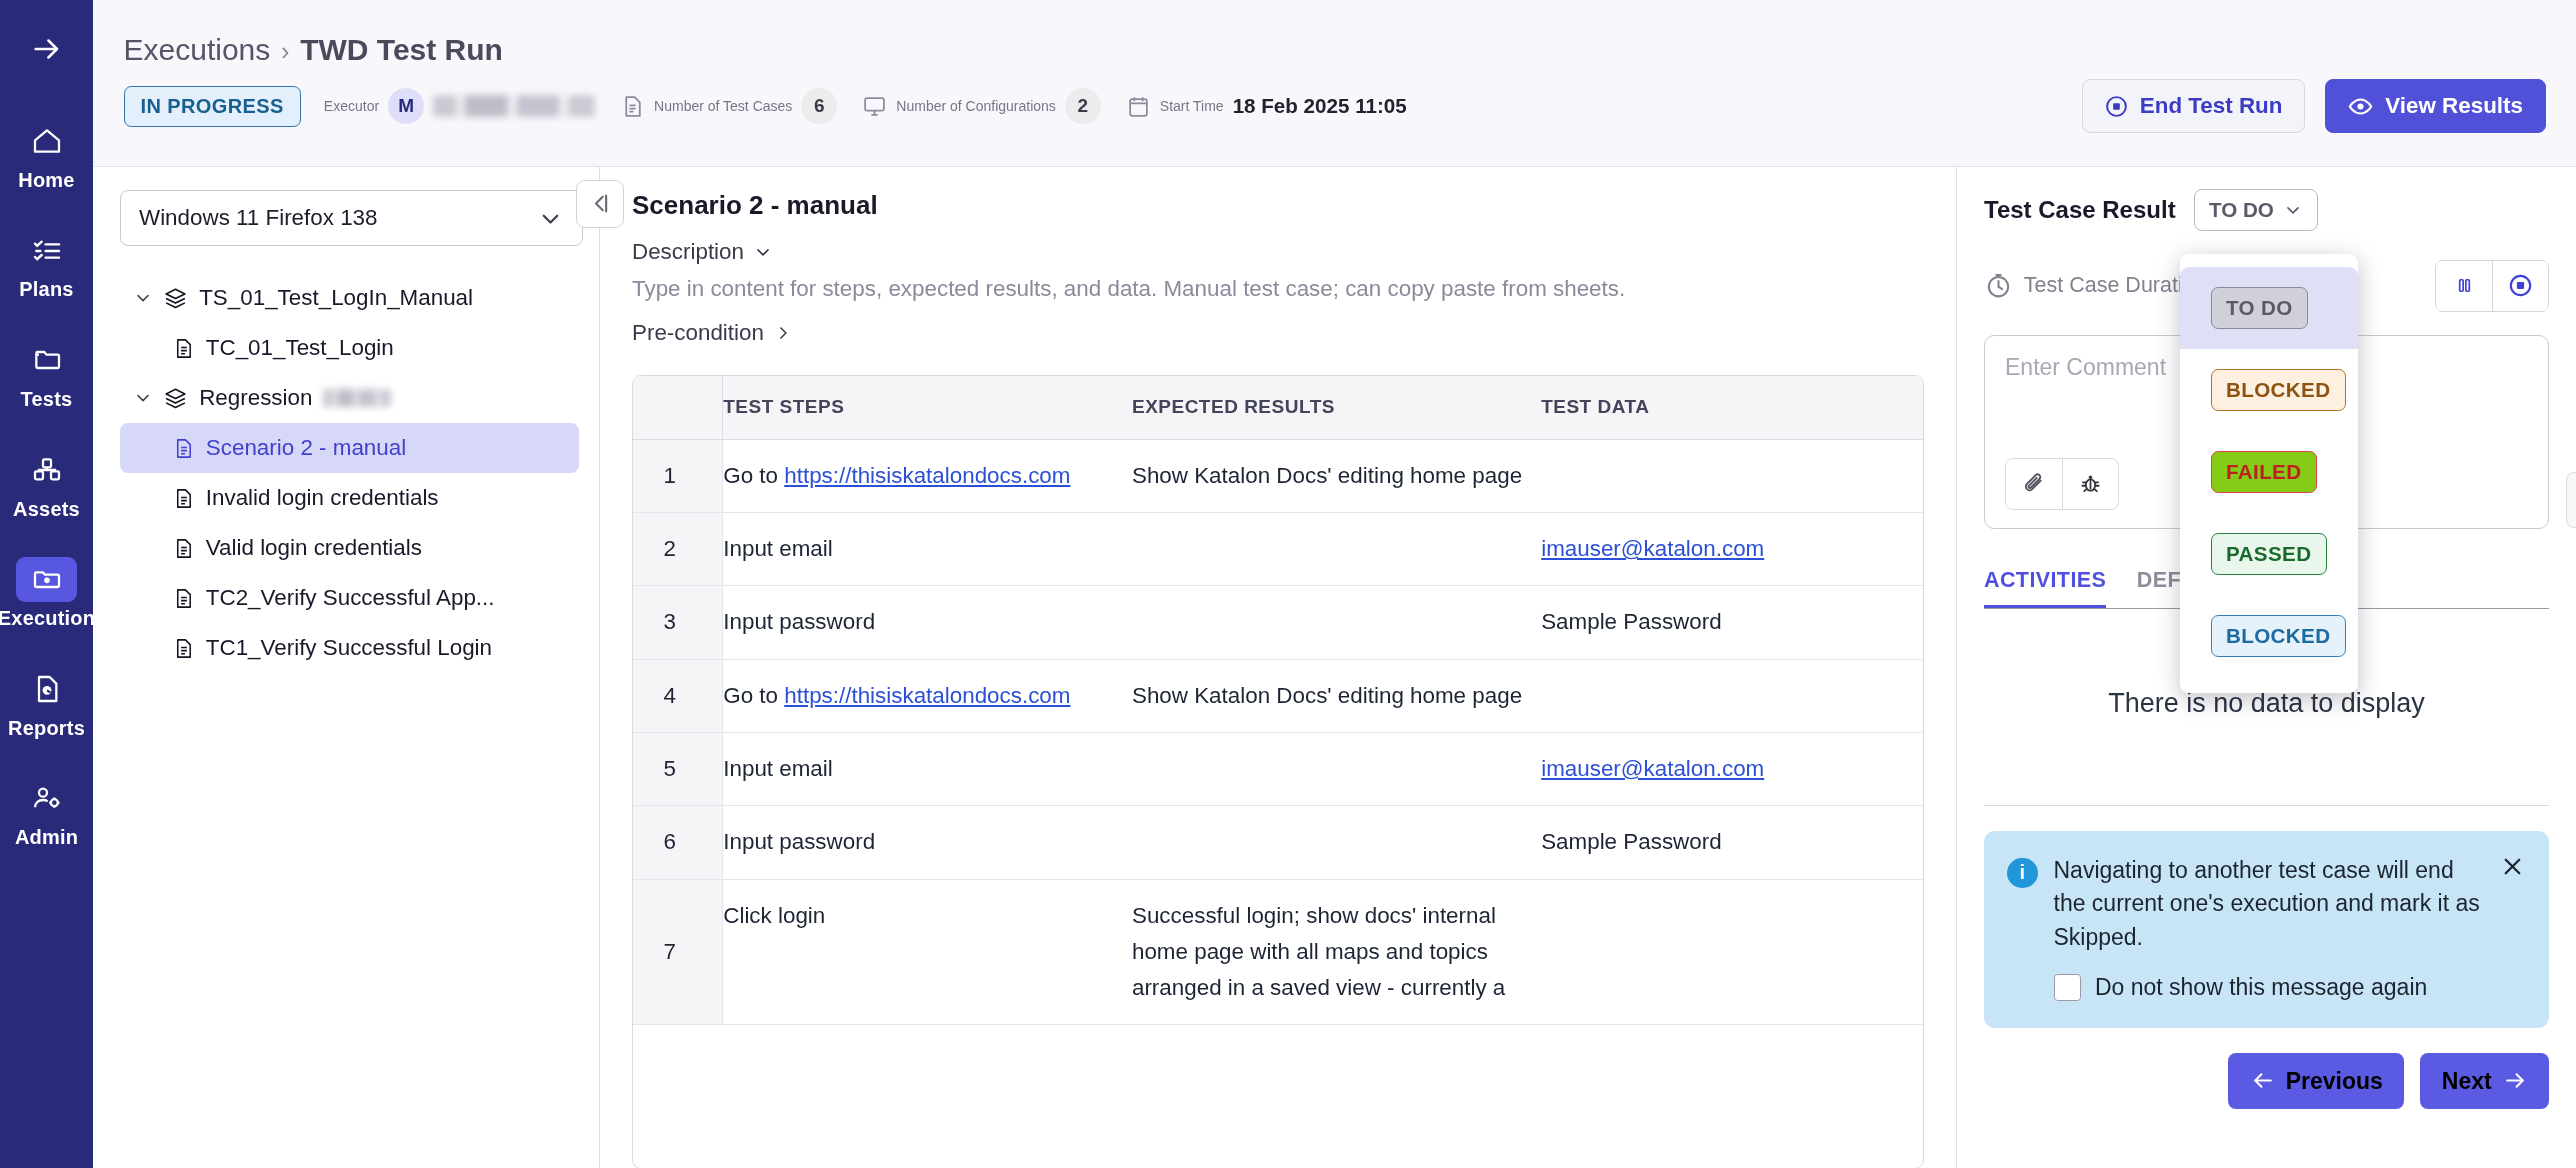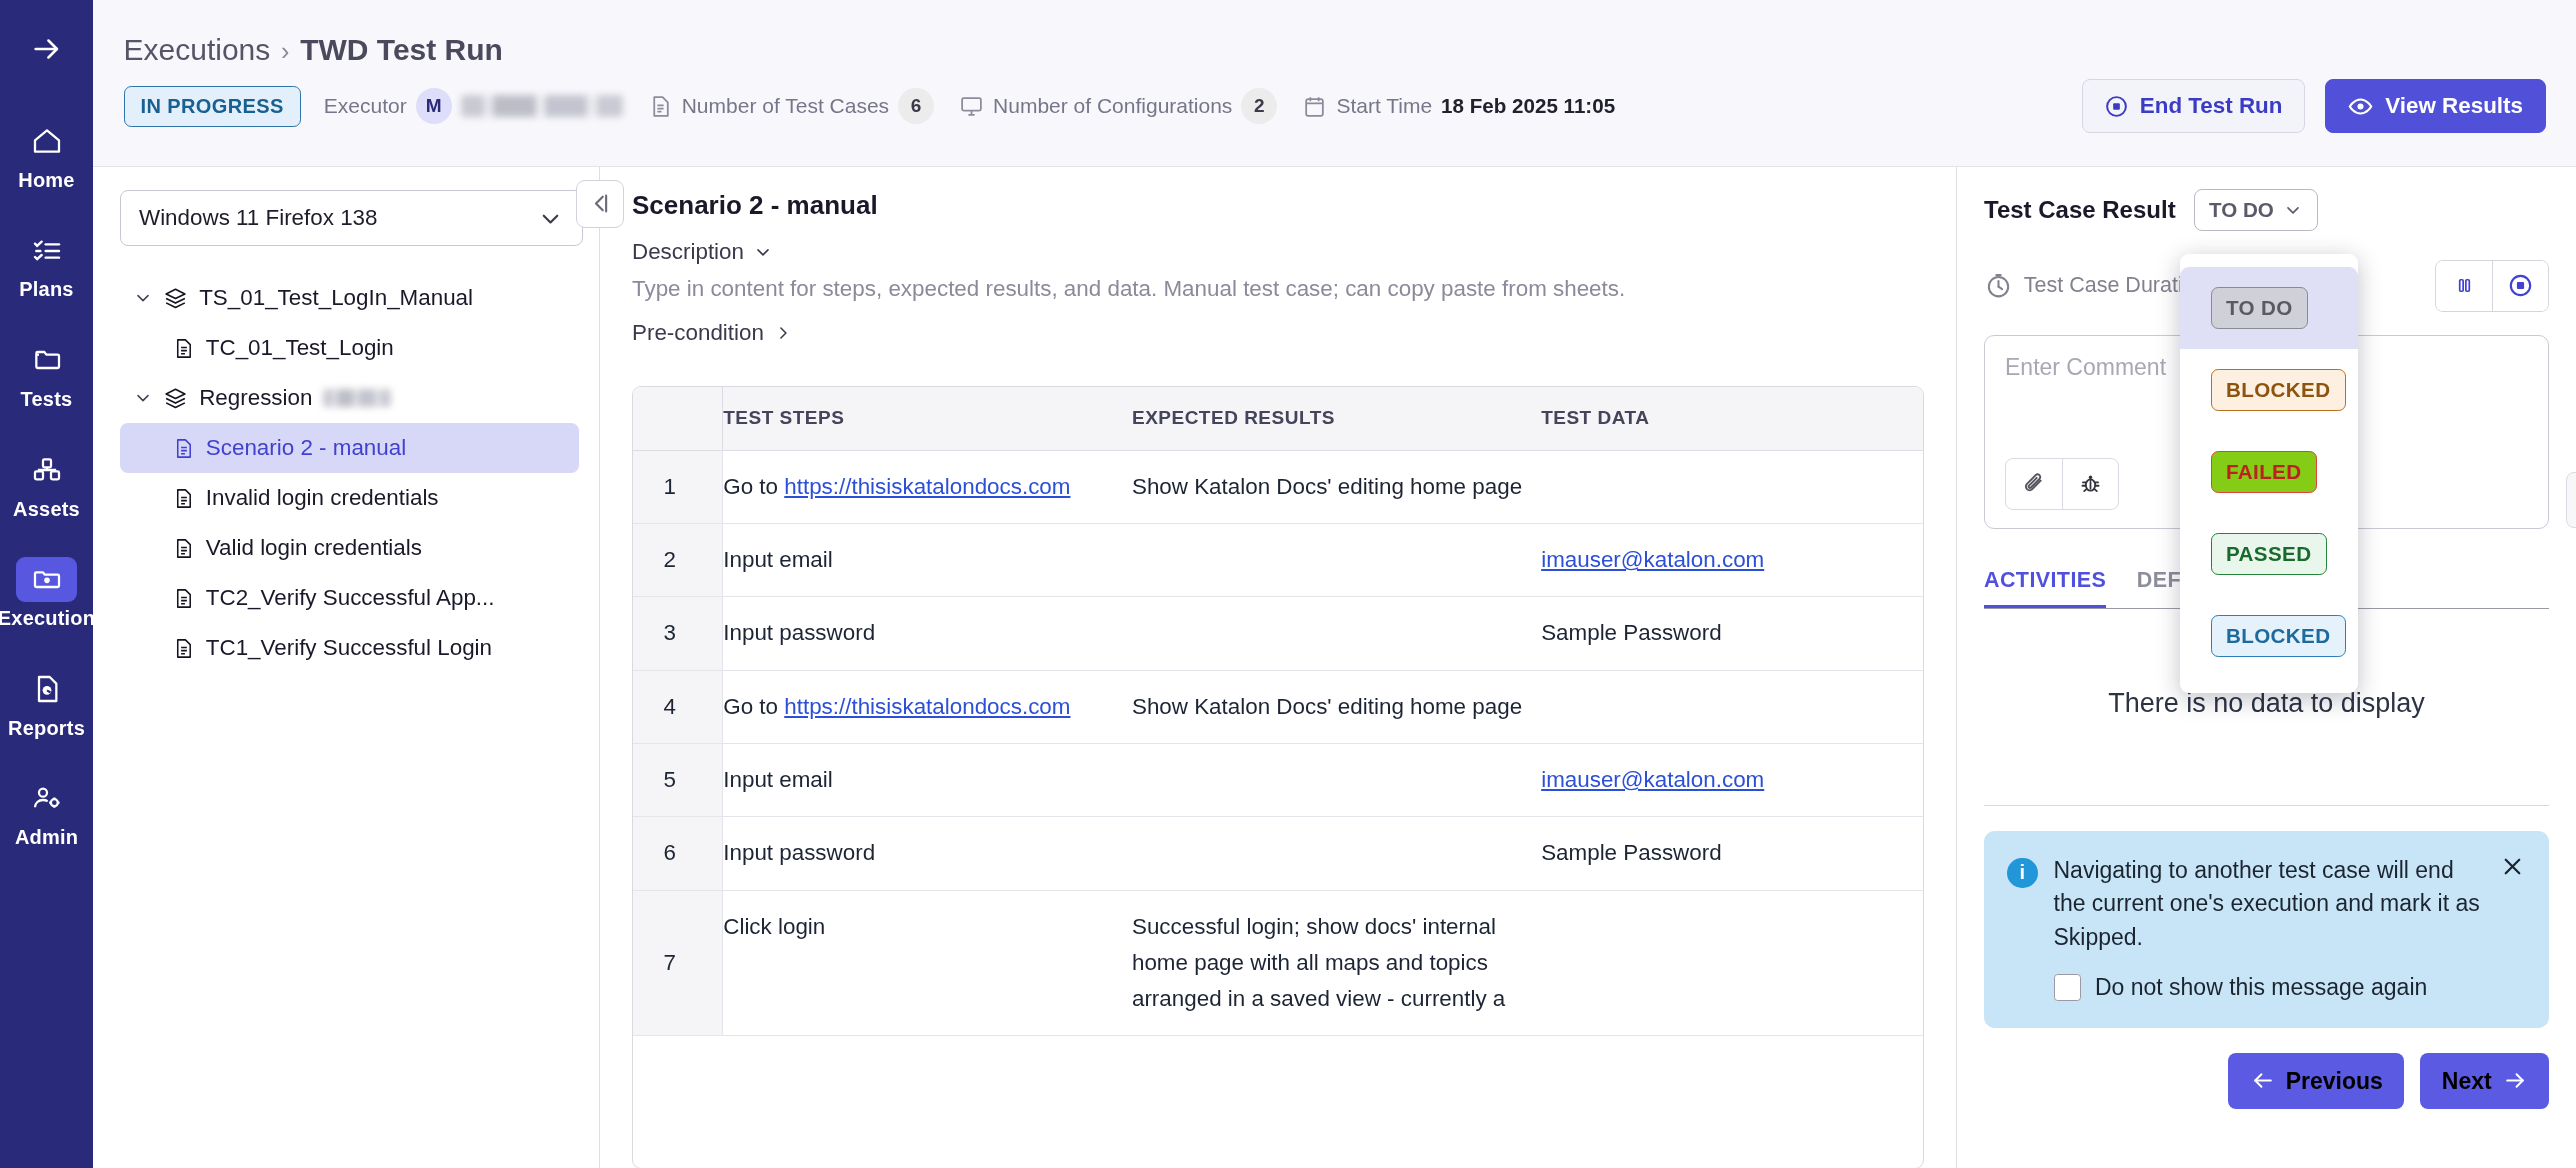"Executor" .meta-label { font-size: 21px -> 14px }
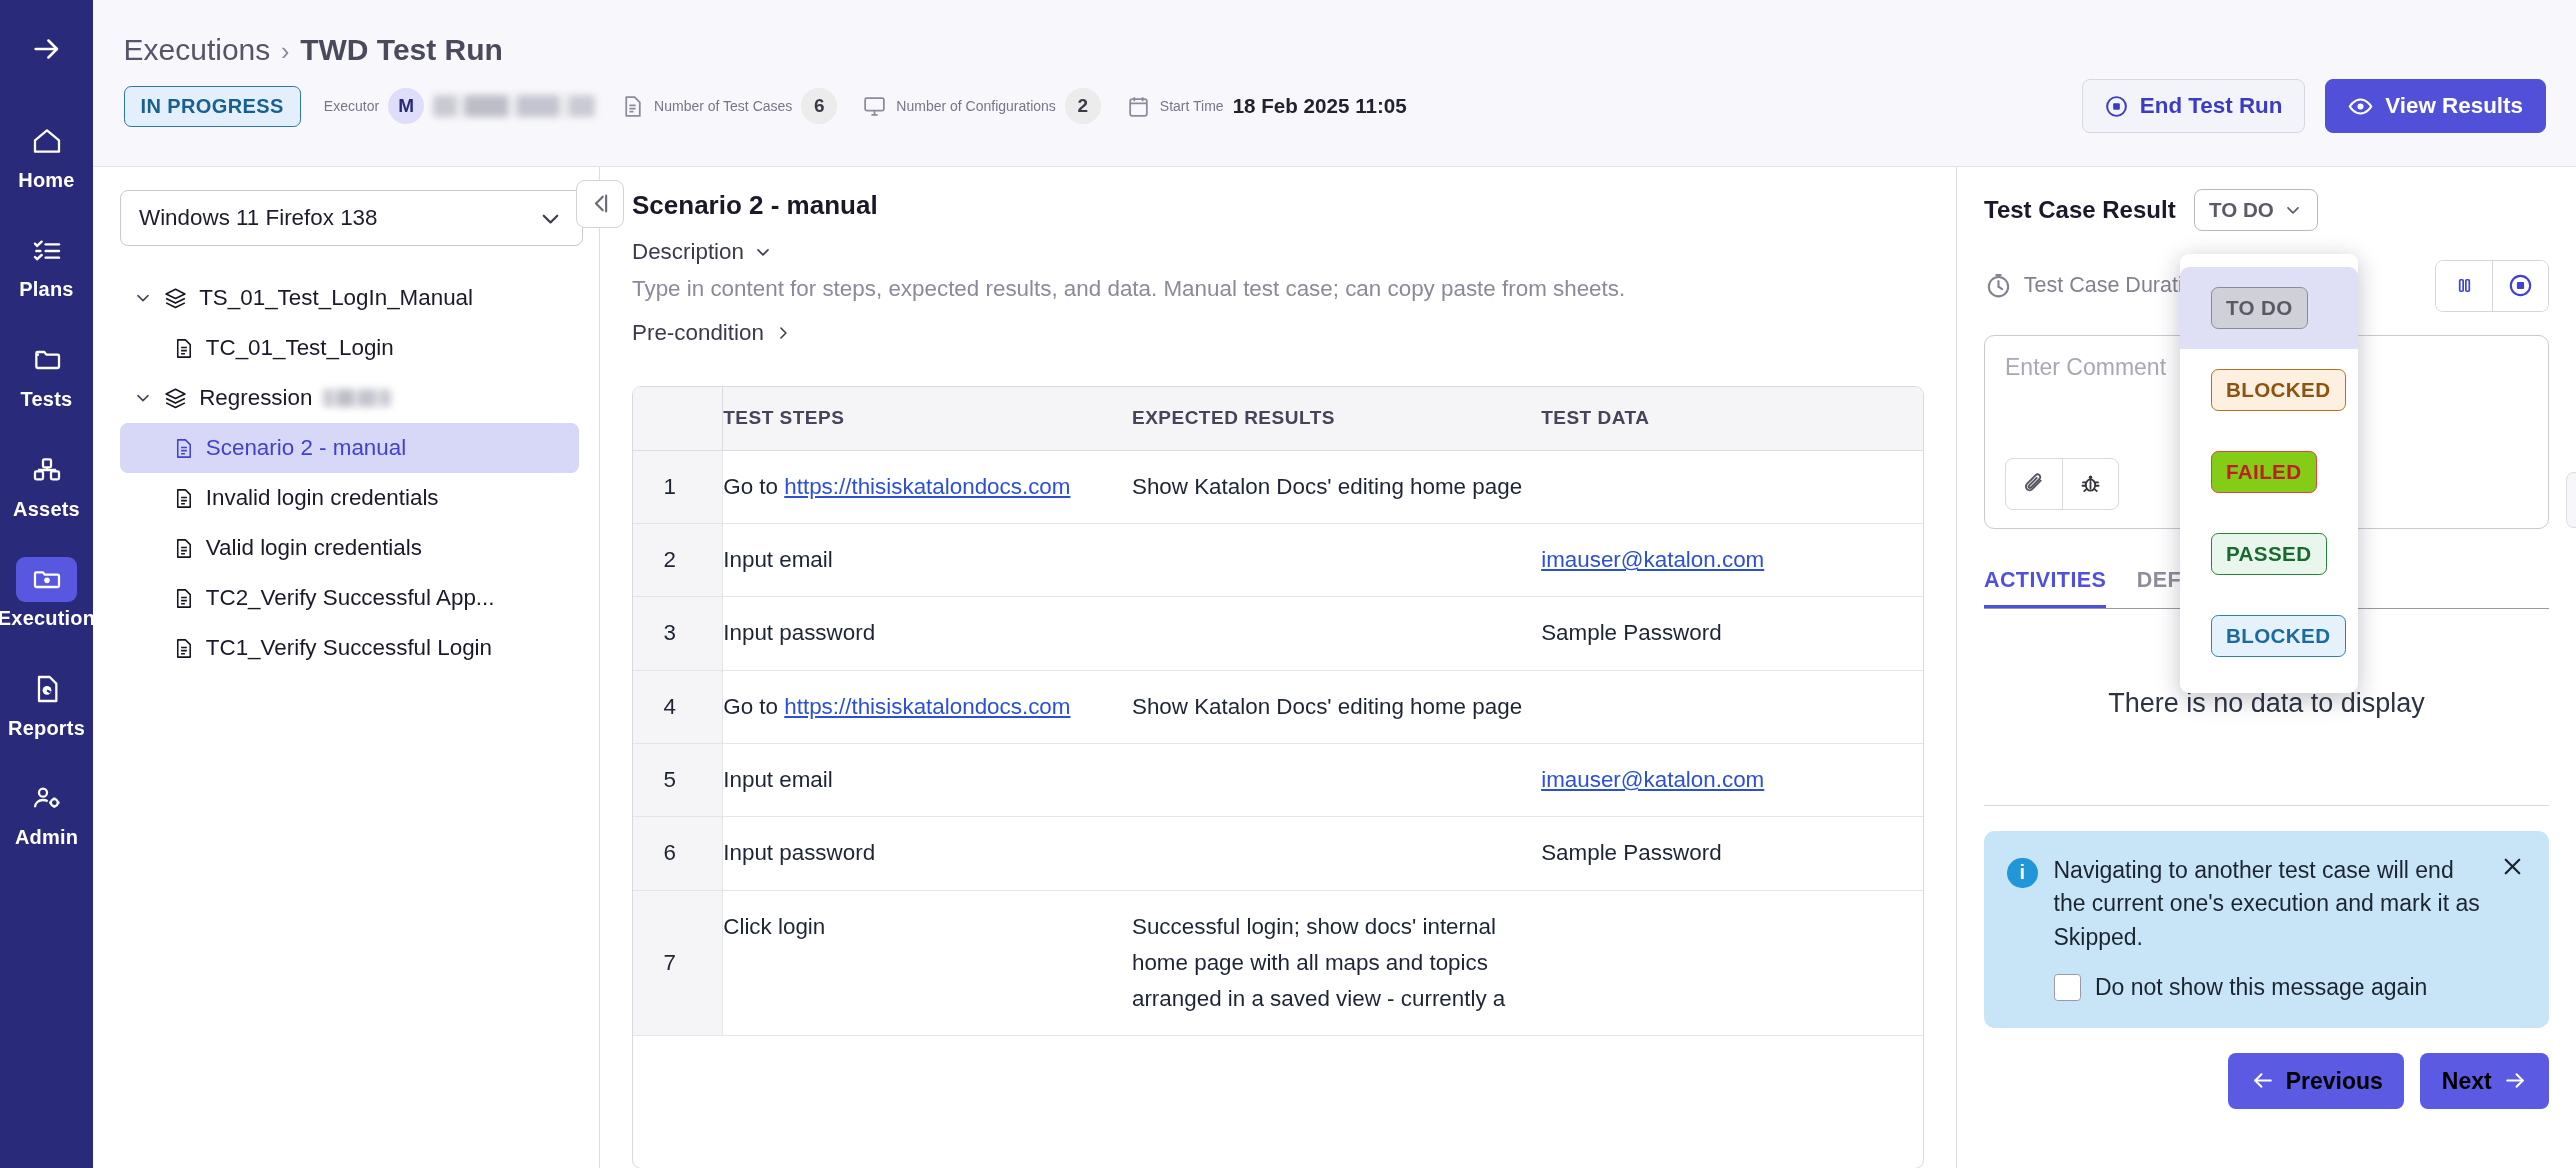"TEST STEPS" .steps-wrap { margin-top: 29px -> 18px }
